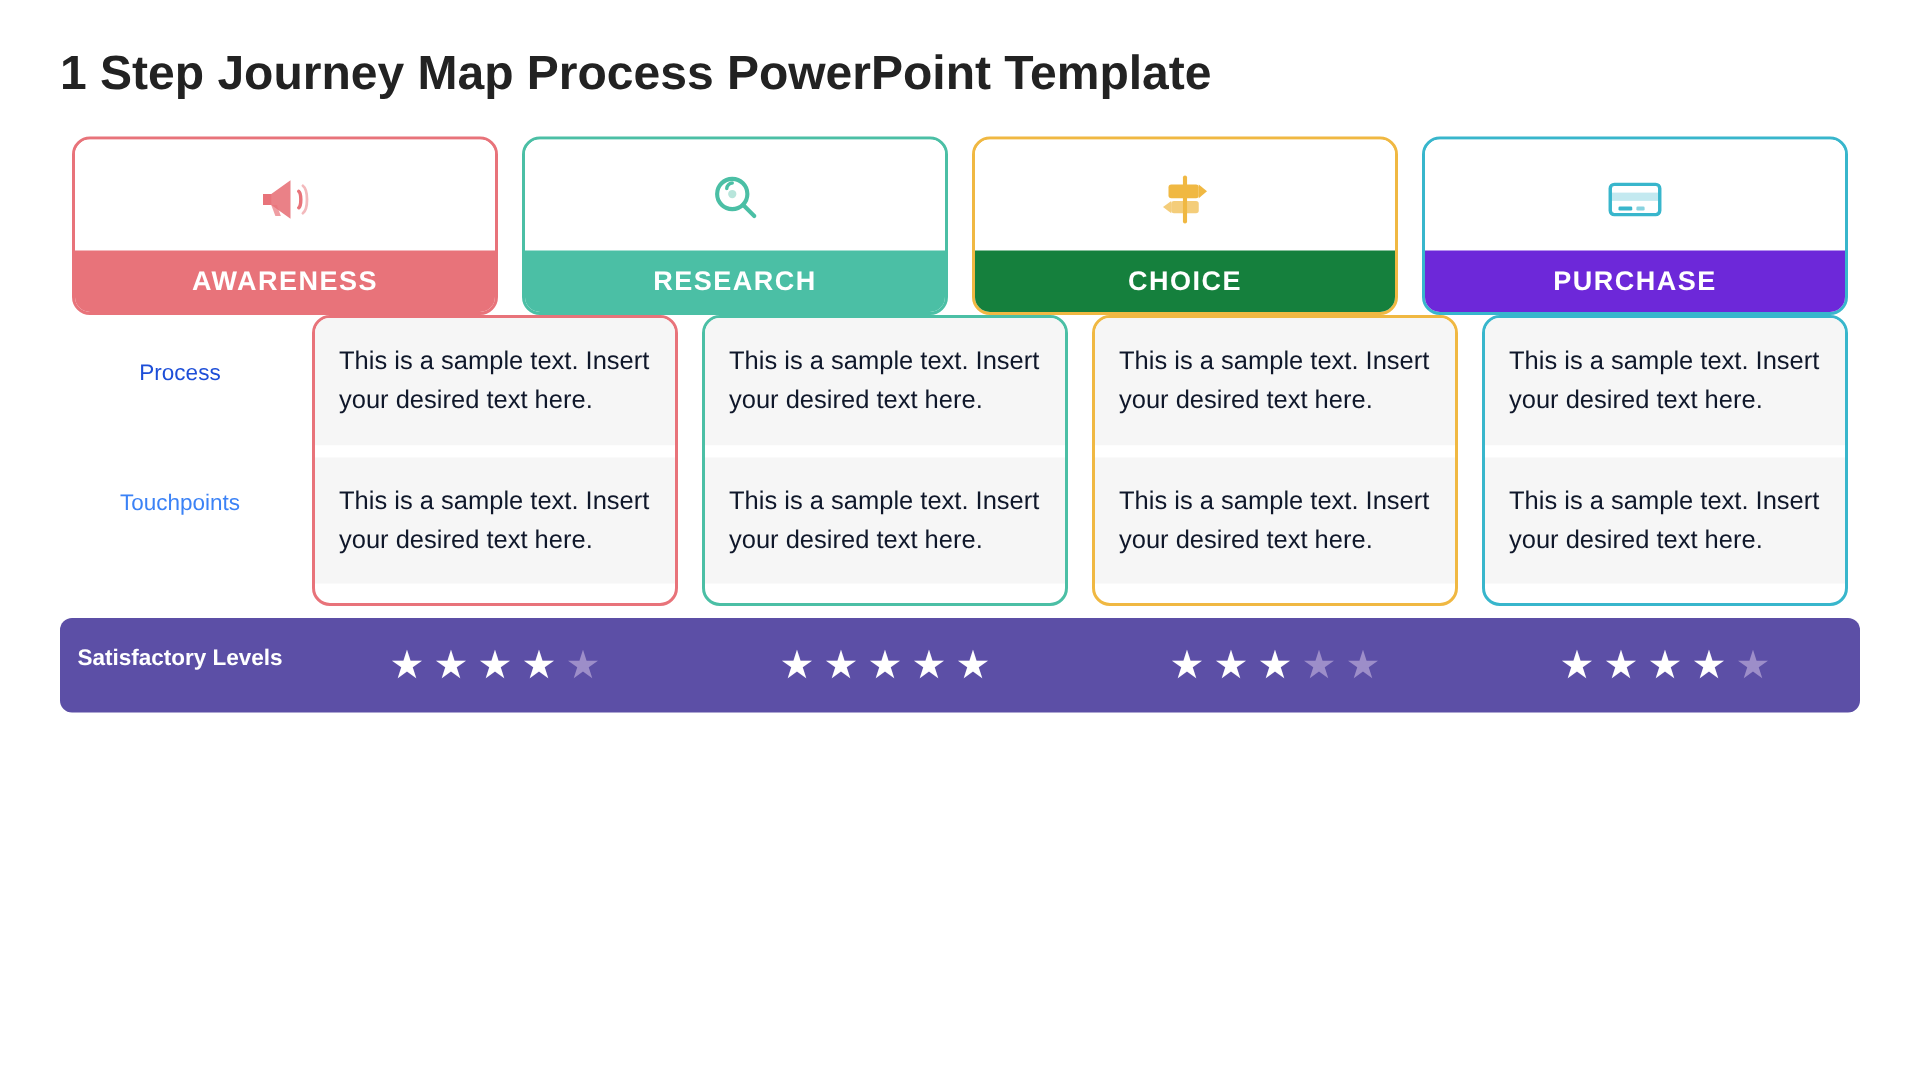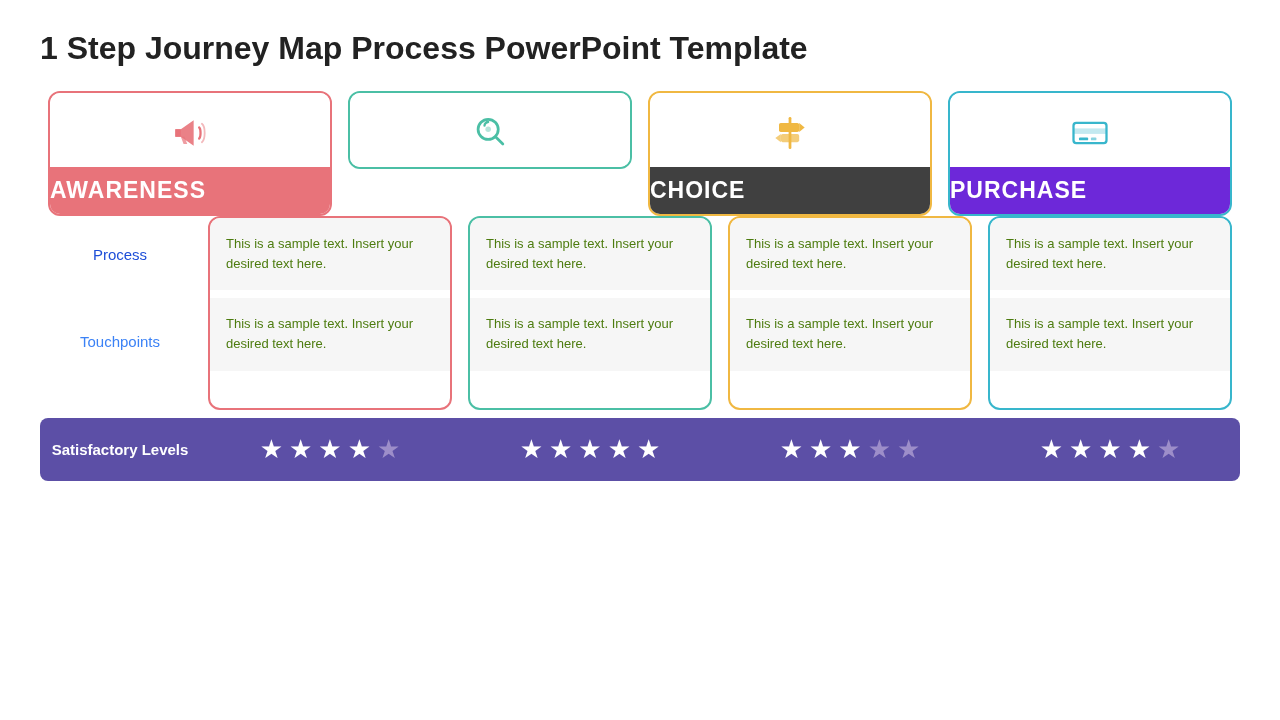"AWARENESS" .phase-label { font-size: 23px -> 18px; text-align: none -> center }
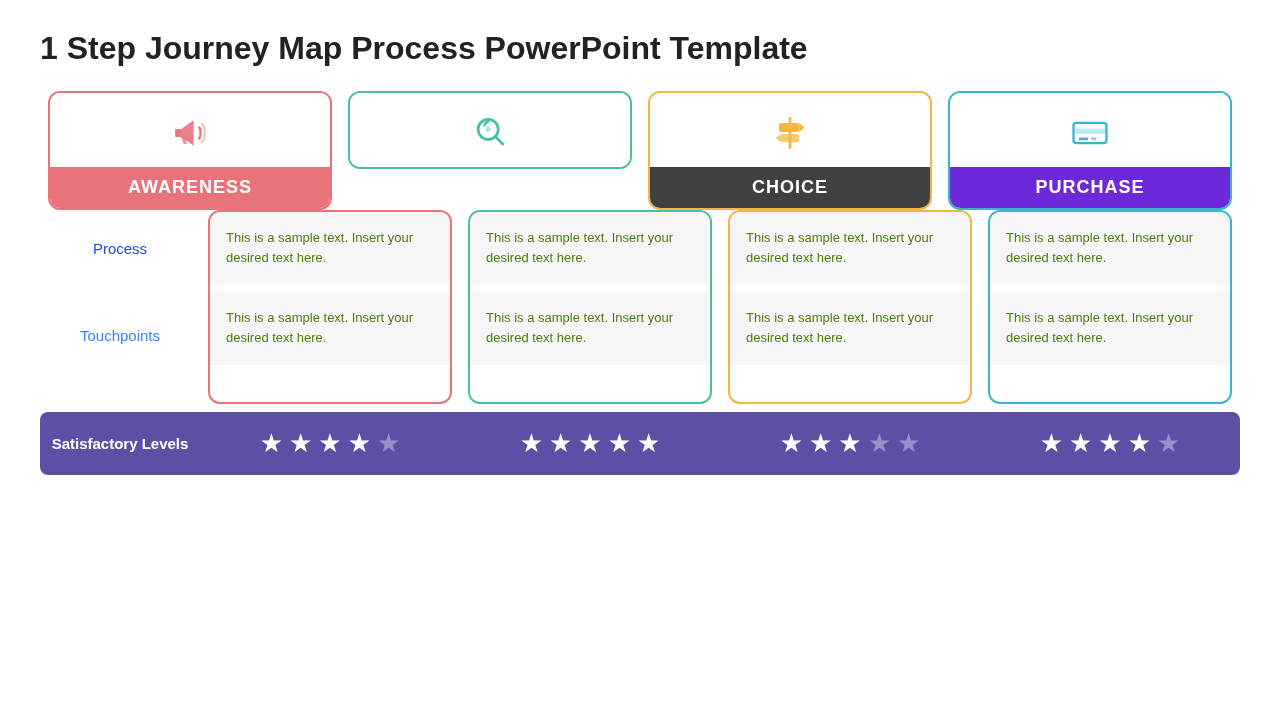"RESEARCH" div.phase-label { html: none -> <div>RESEARCH</div> }
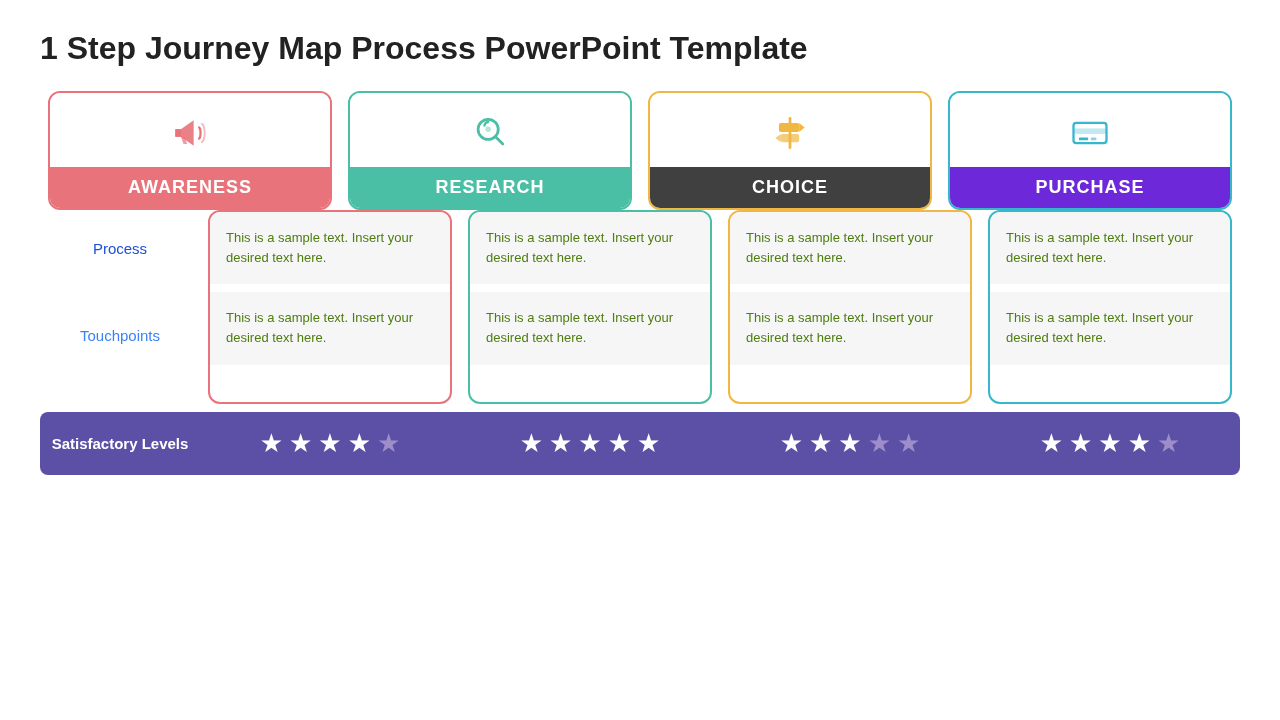"CHOICE" .col-choice .phase-label { background: #404040 -> #15803d }
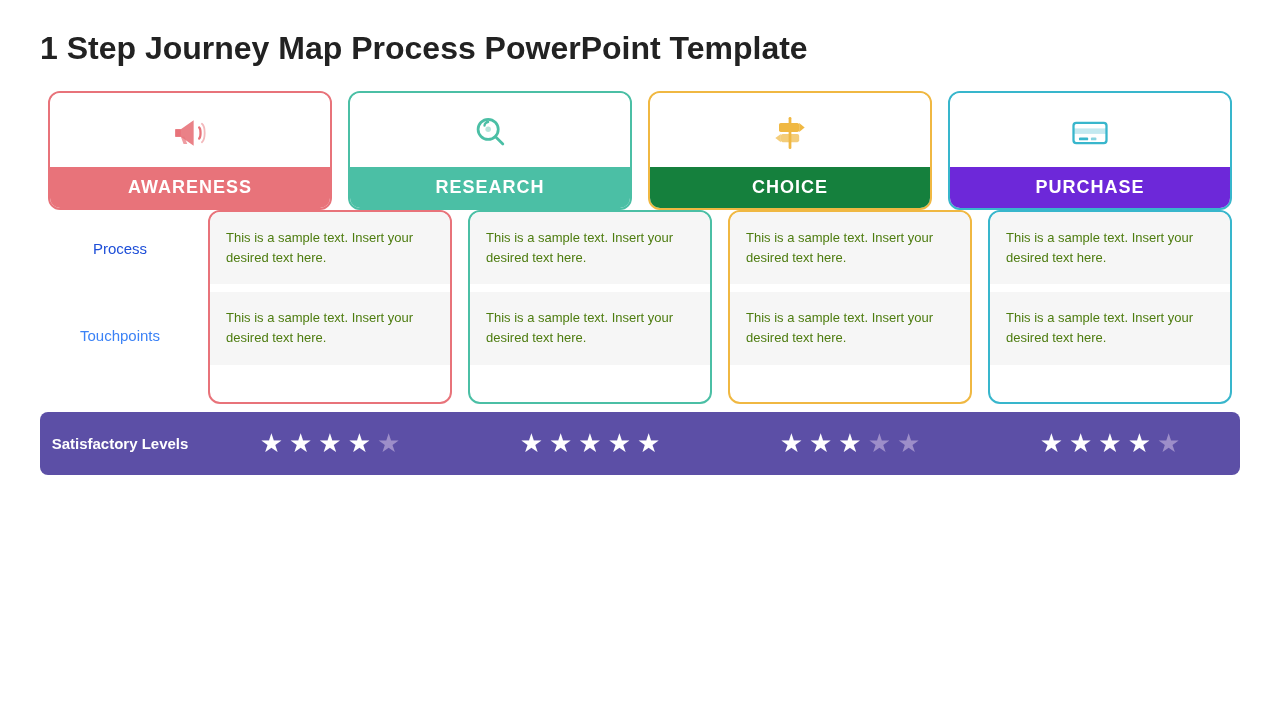"This is a sample text." .card-section { color: #4d7c0f -> #0f172a; font-size: 13px -> 17px }
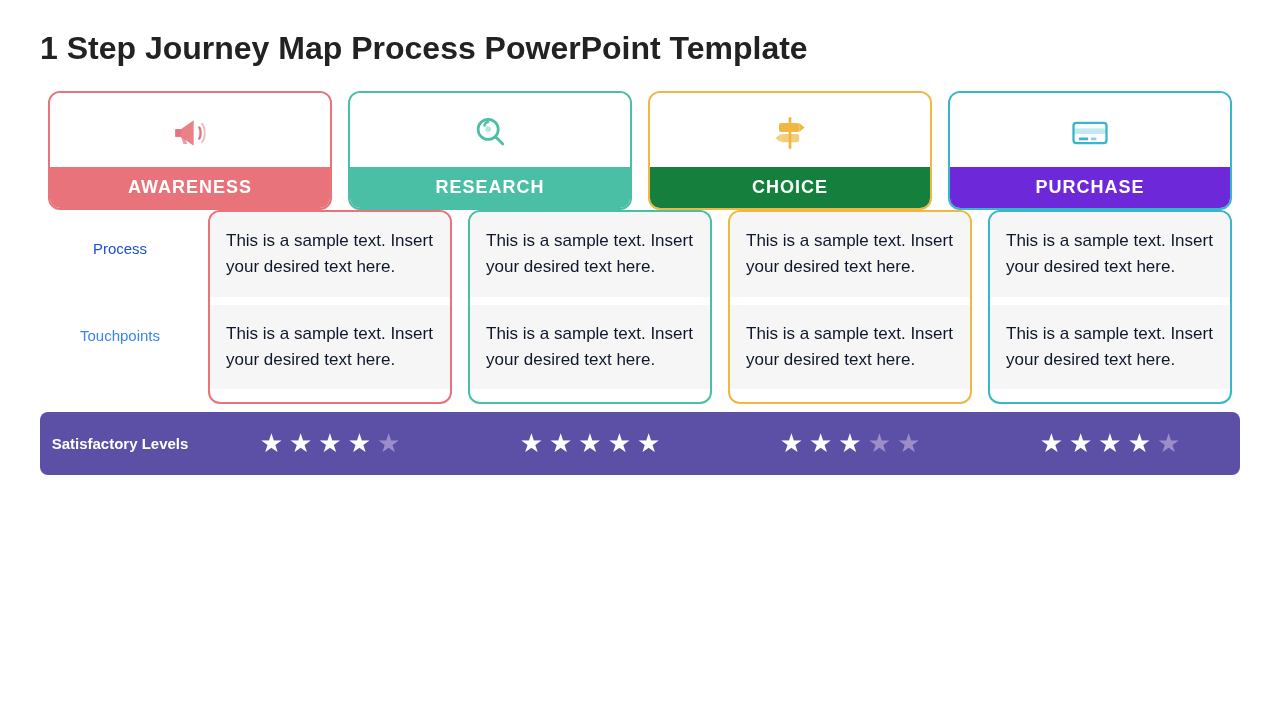"Satisfactory Levels" .satisfactory-row { align-items: center -> none }
